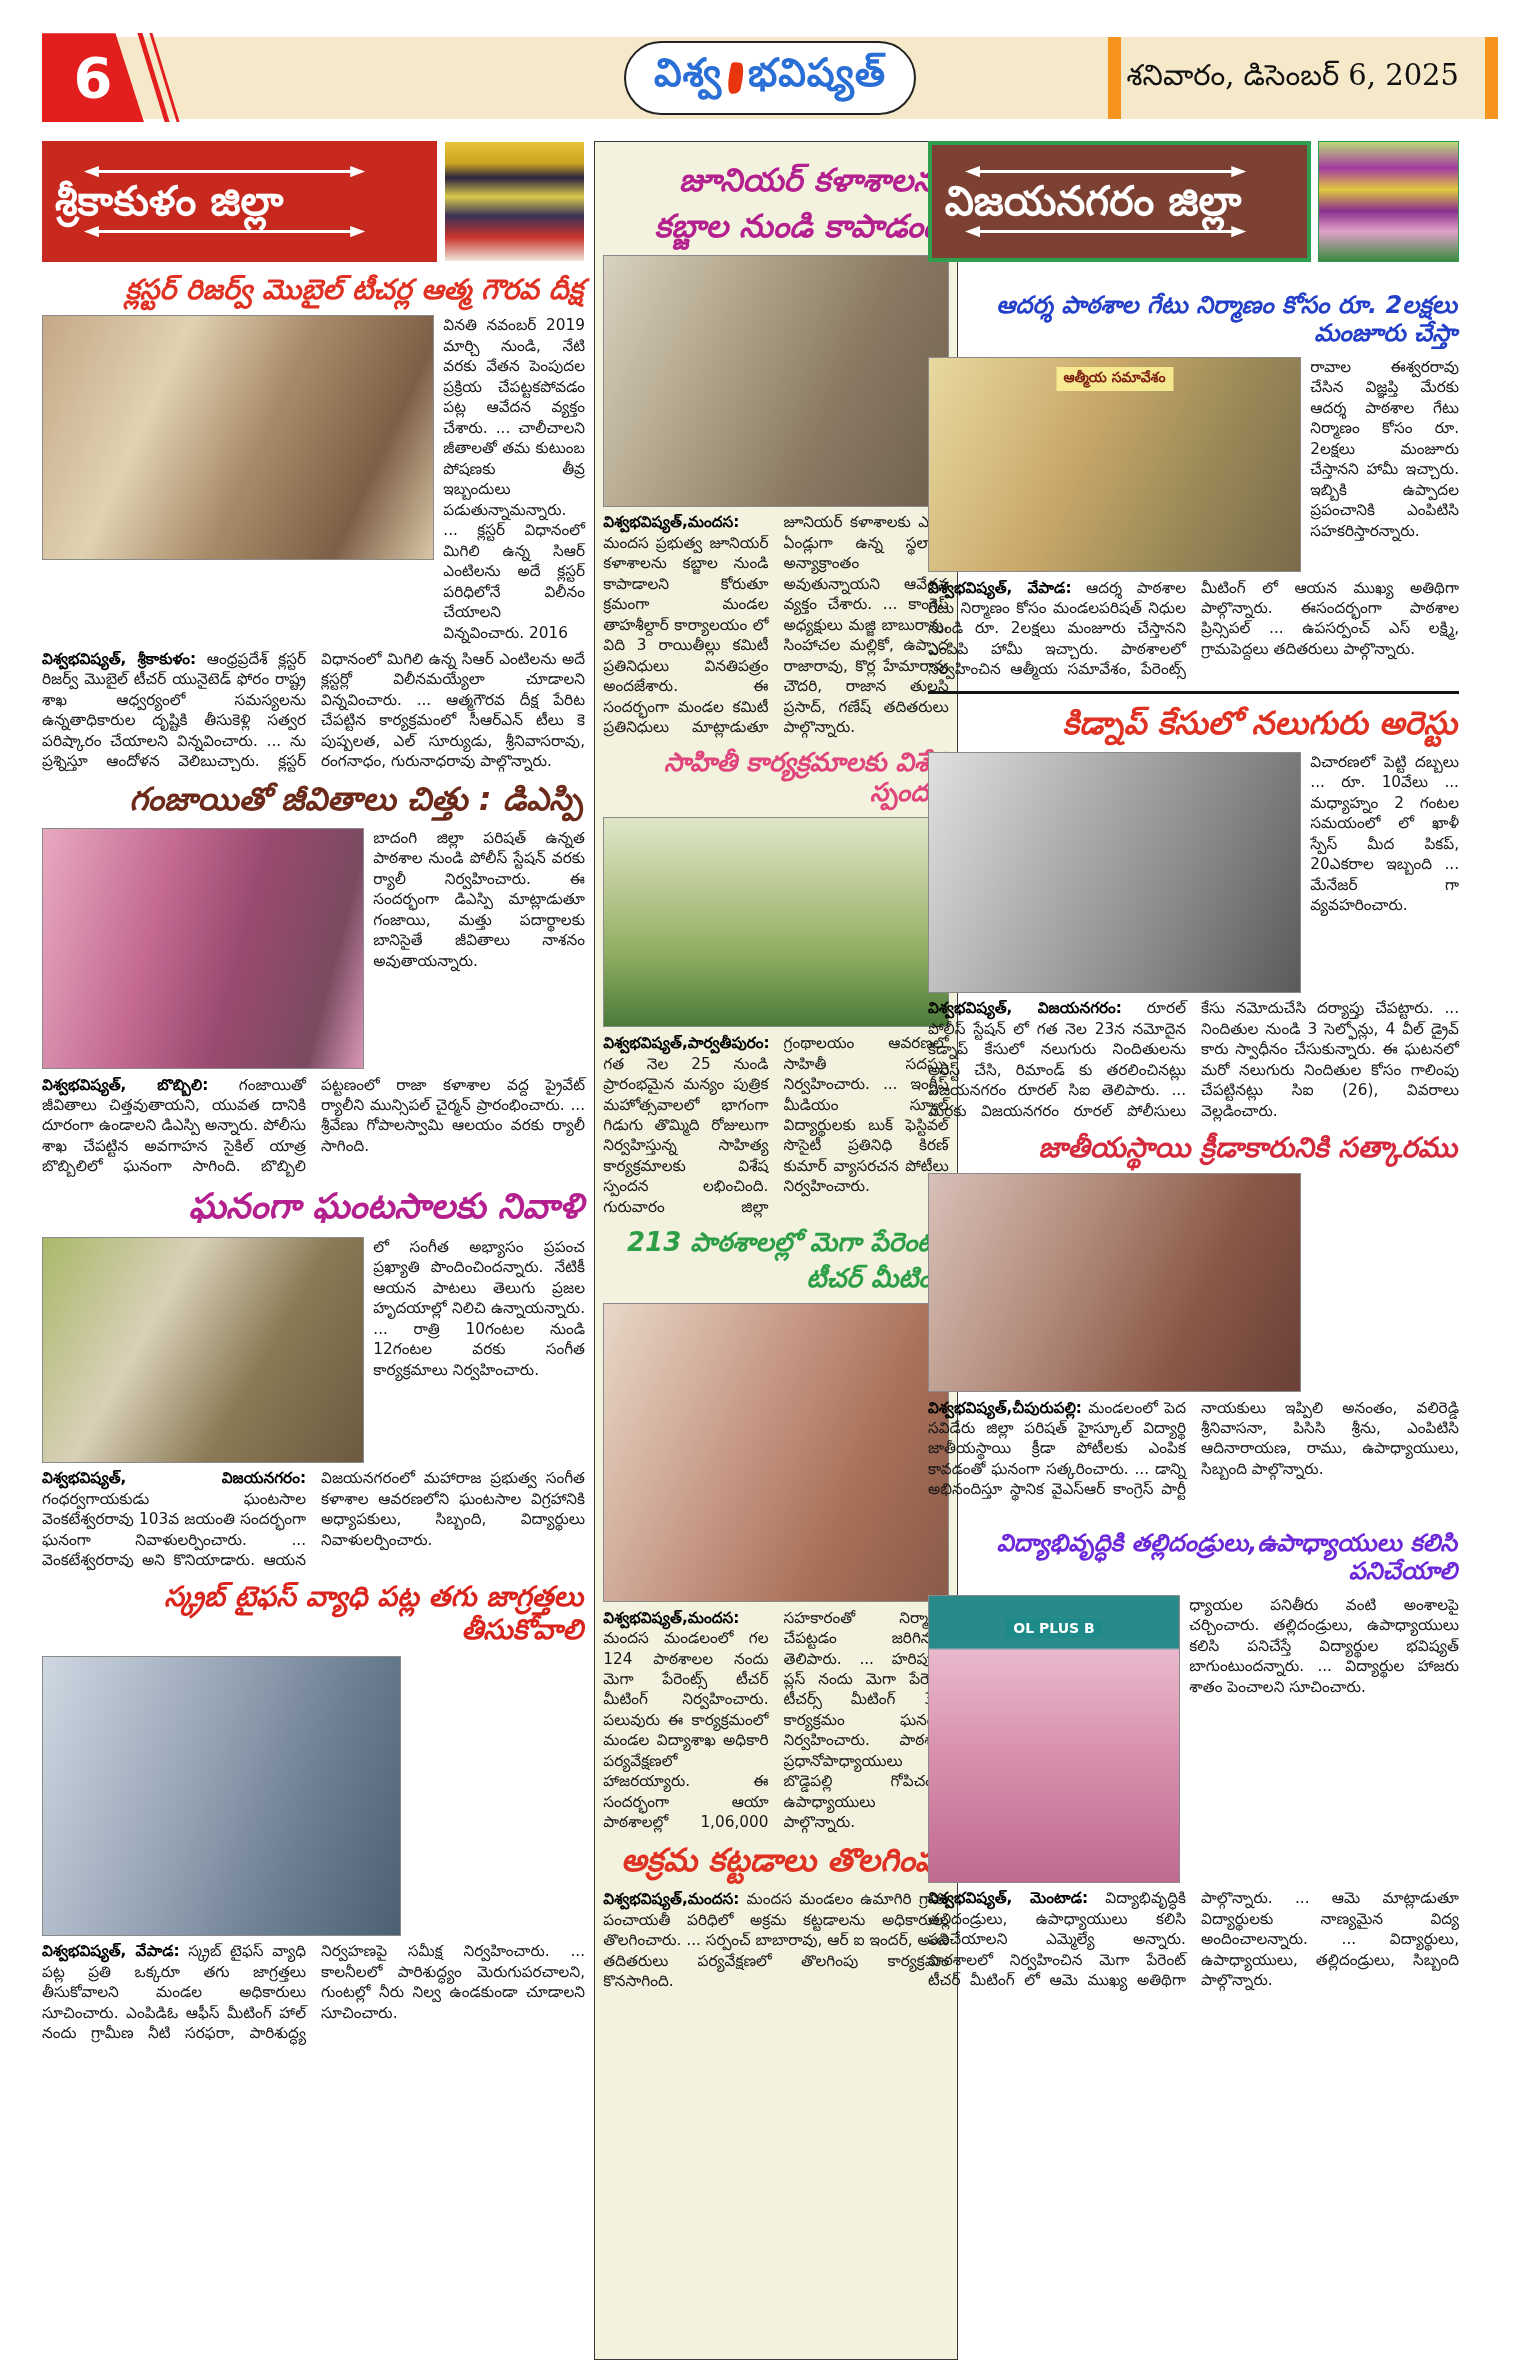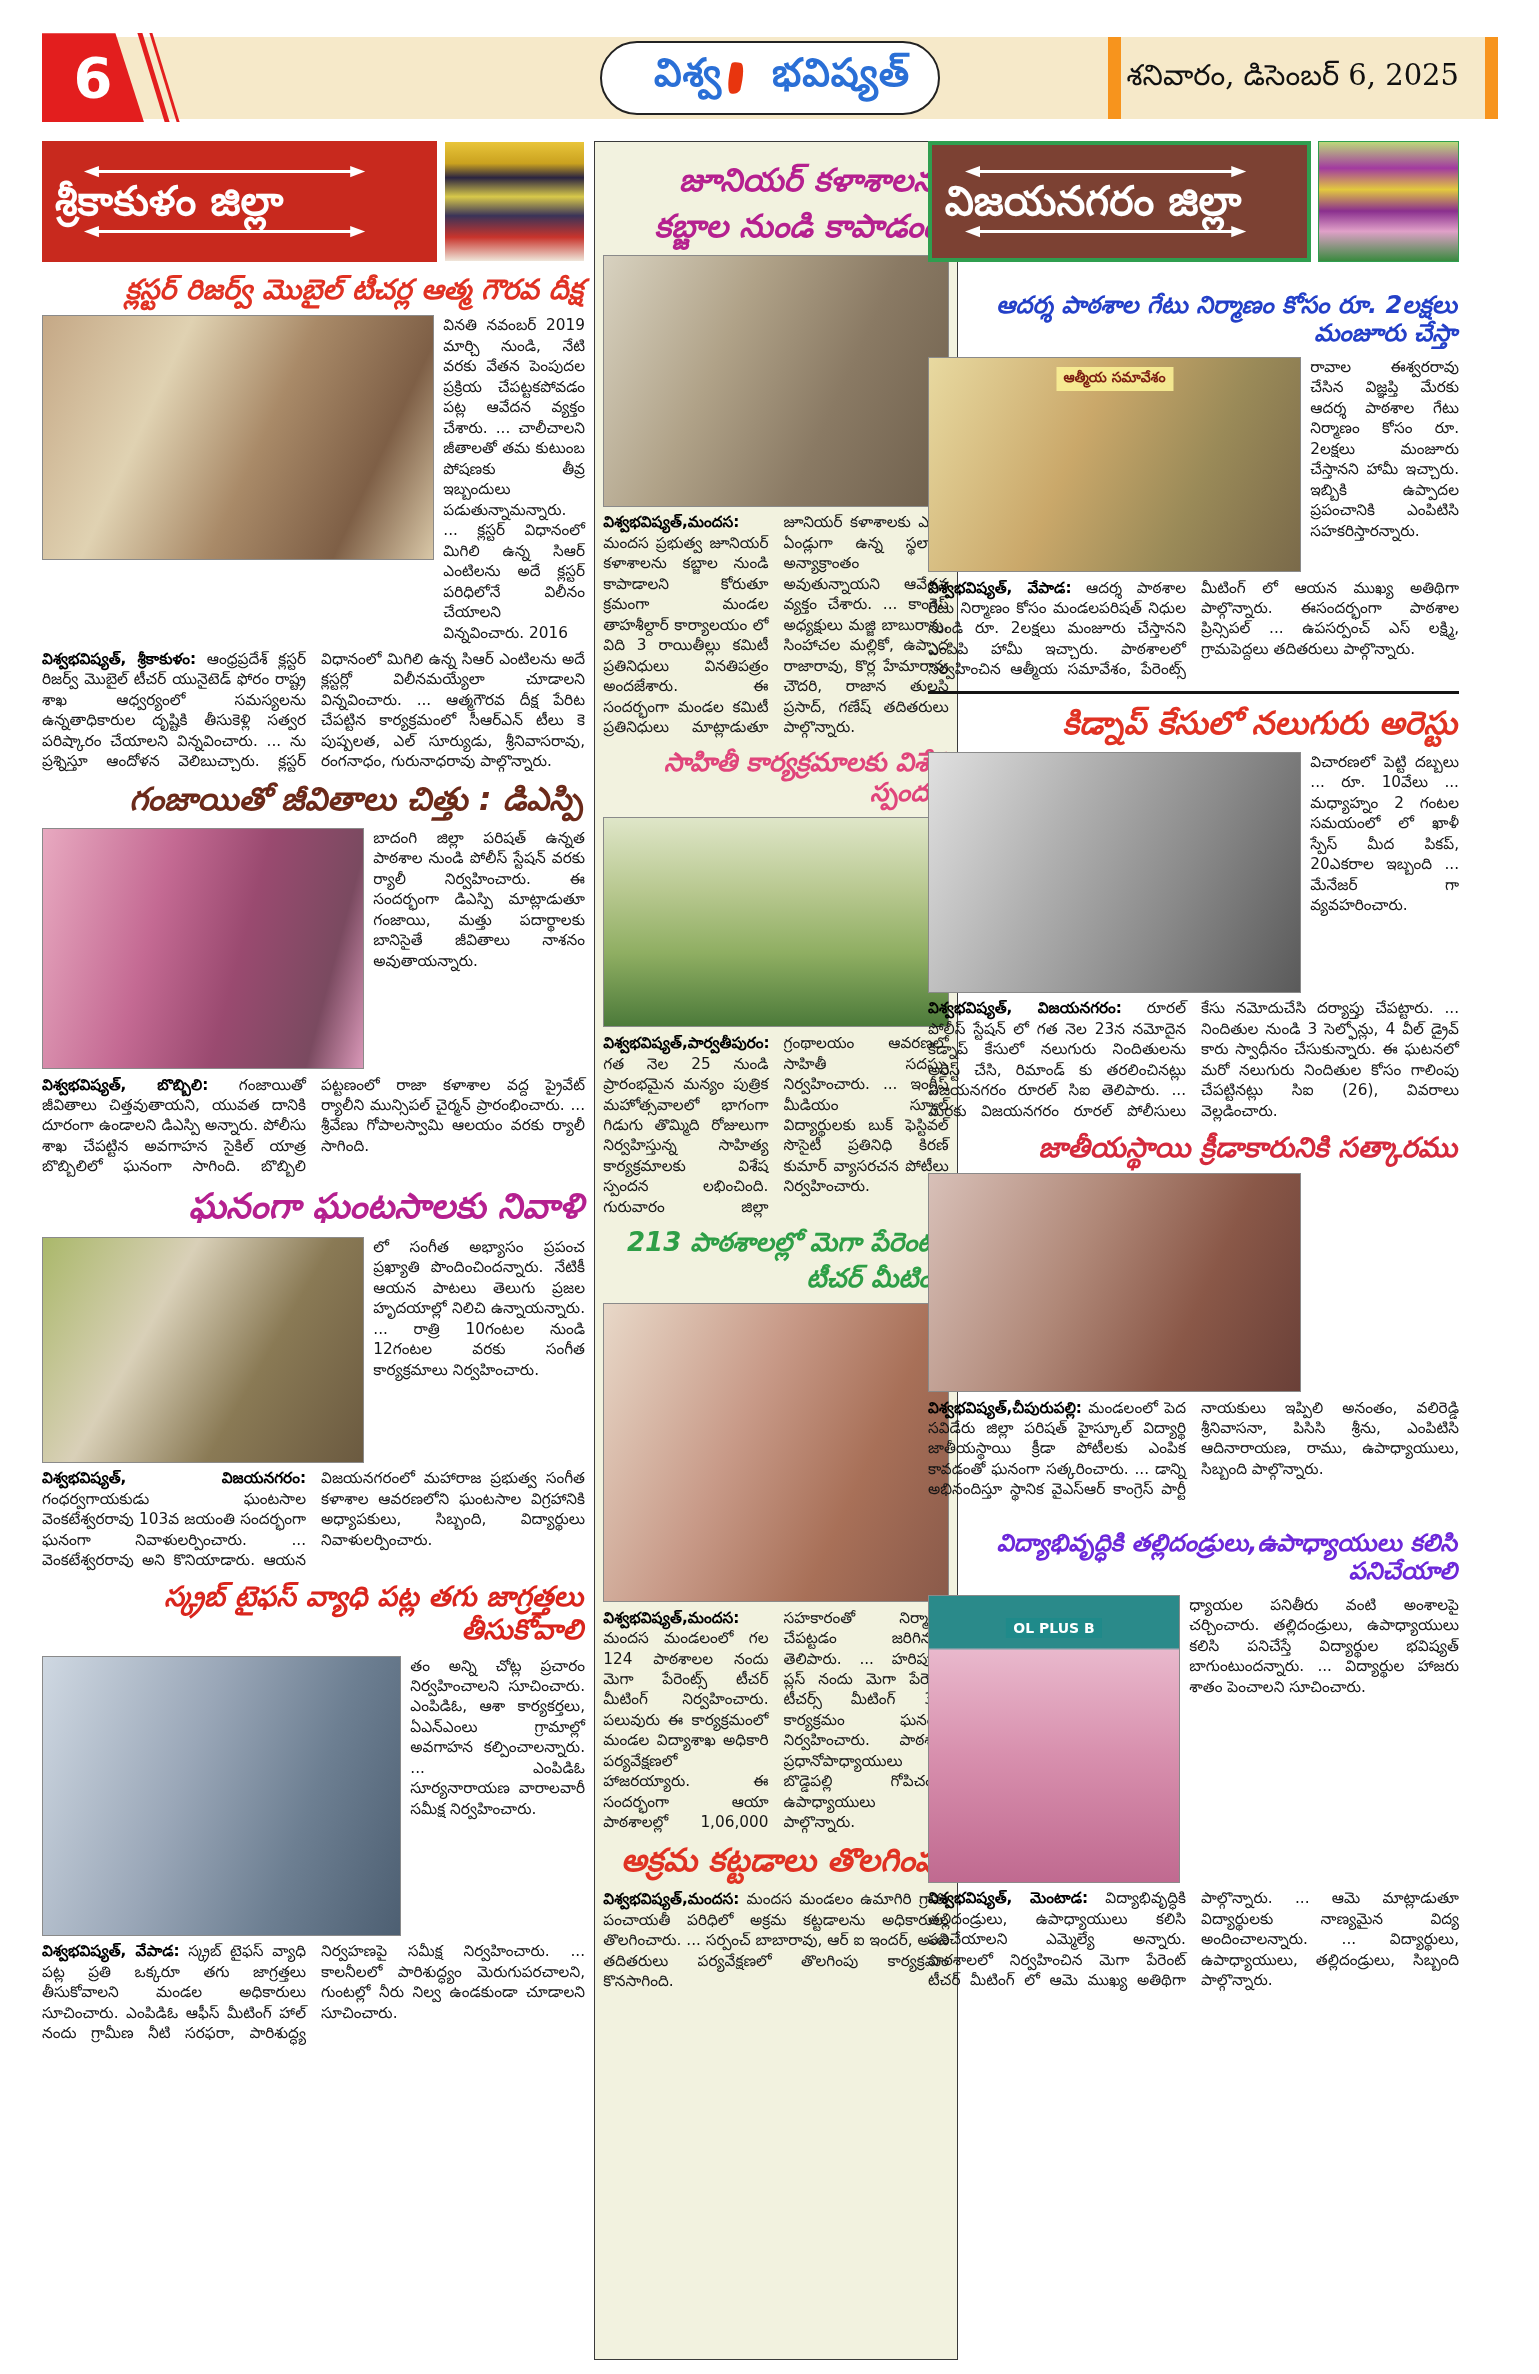"విశ్వ" .masthead .mword { margin-left: 24px -> none }
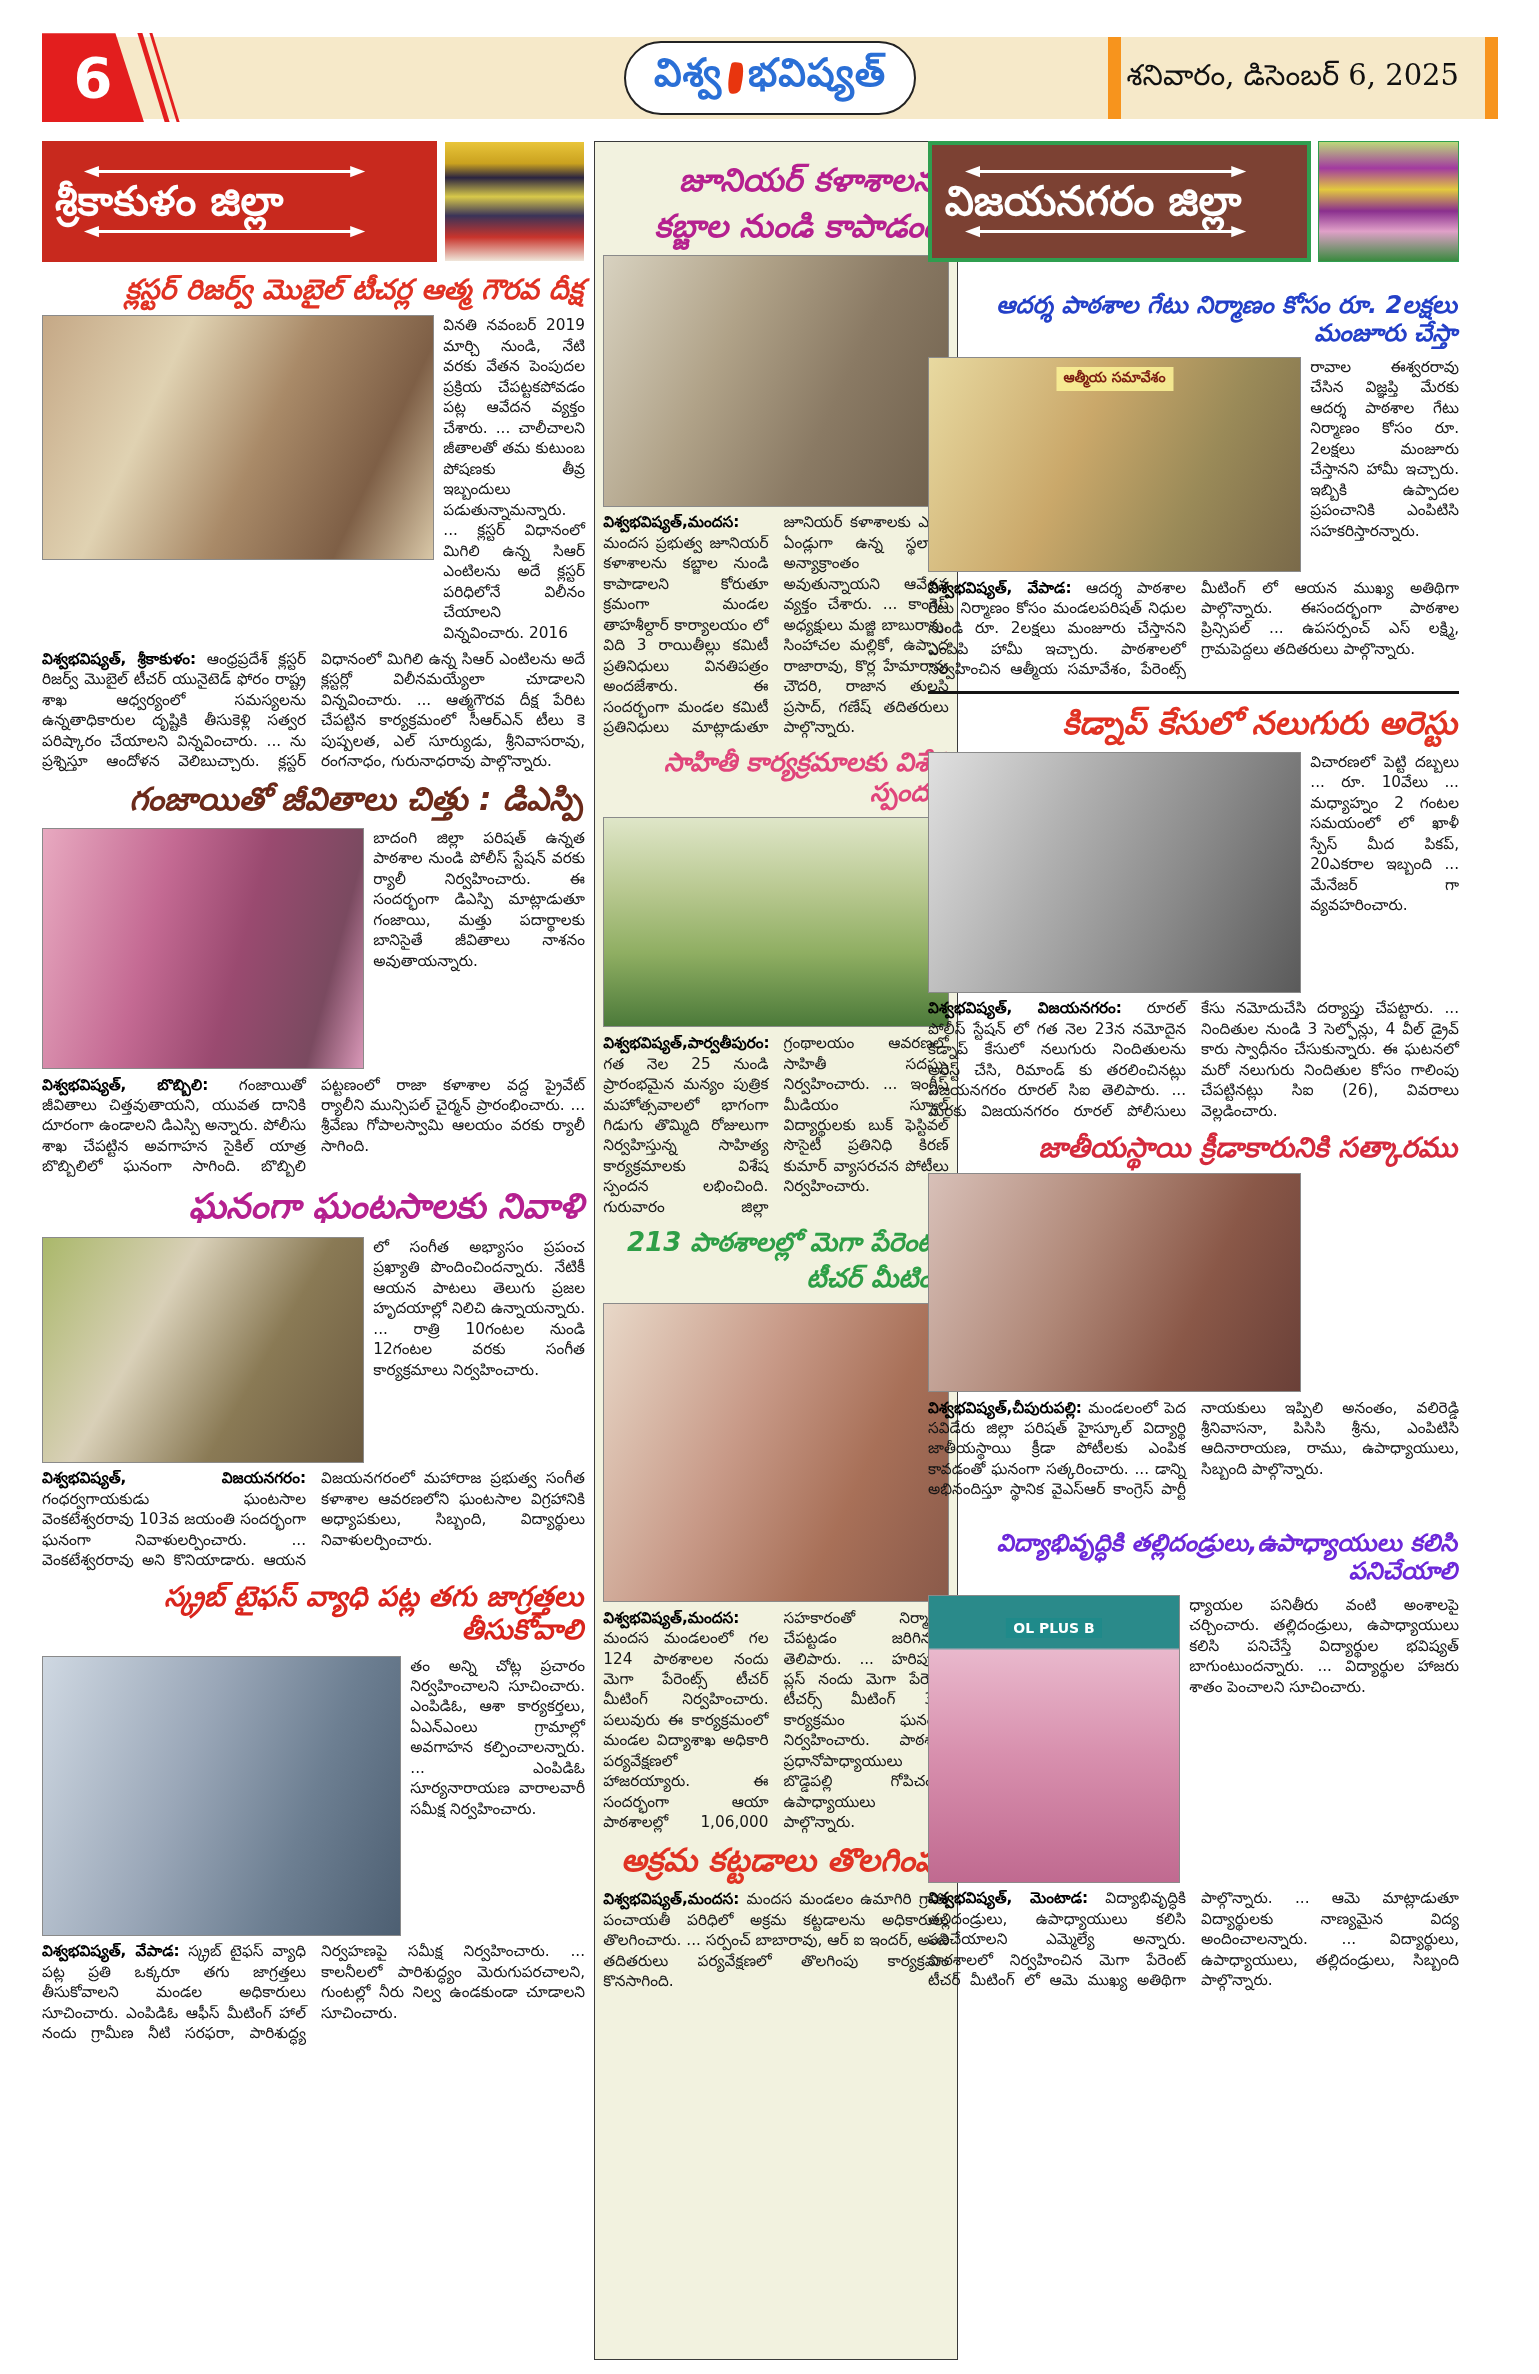"తం అన్ని చోట్ల ప్రచారం నిర్వహించాలని" div.side { html: <div>తం అన్ని చోట్ల ప్రచారం నిర్వహించాలని సూచించారు. ఎంపిడిఓ, ఆశా కార్యకర్తలు, ఏఎన్ఎంలు గ్రామాల్లో అవగాహన కల్పించాలన్నారు. ... ఎంపిడిఓ సూర్యనారాయణ వారాలవారీ సమీక్ష నిర్వహించారు.</div> -> none }
